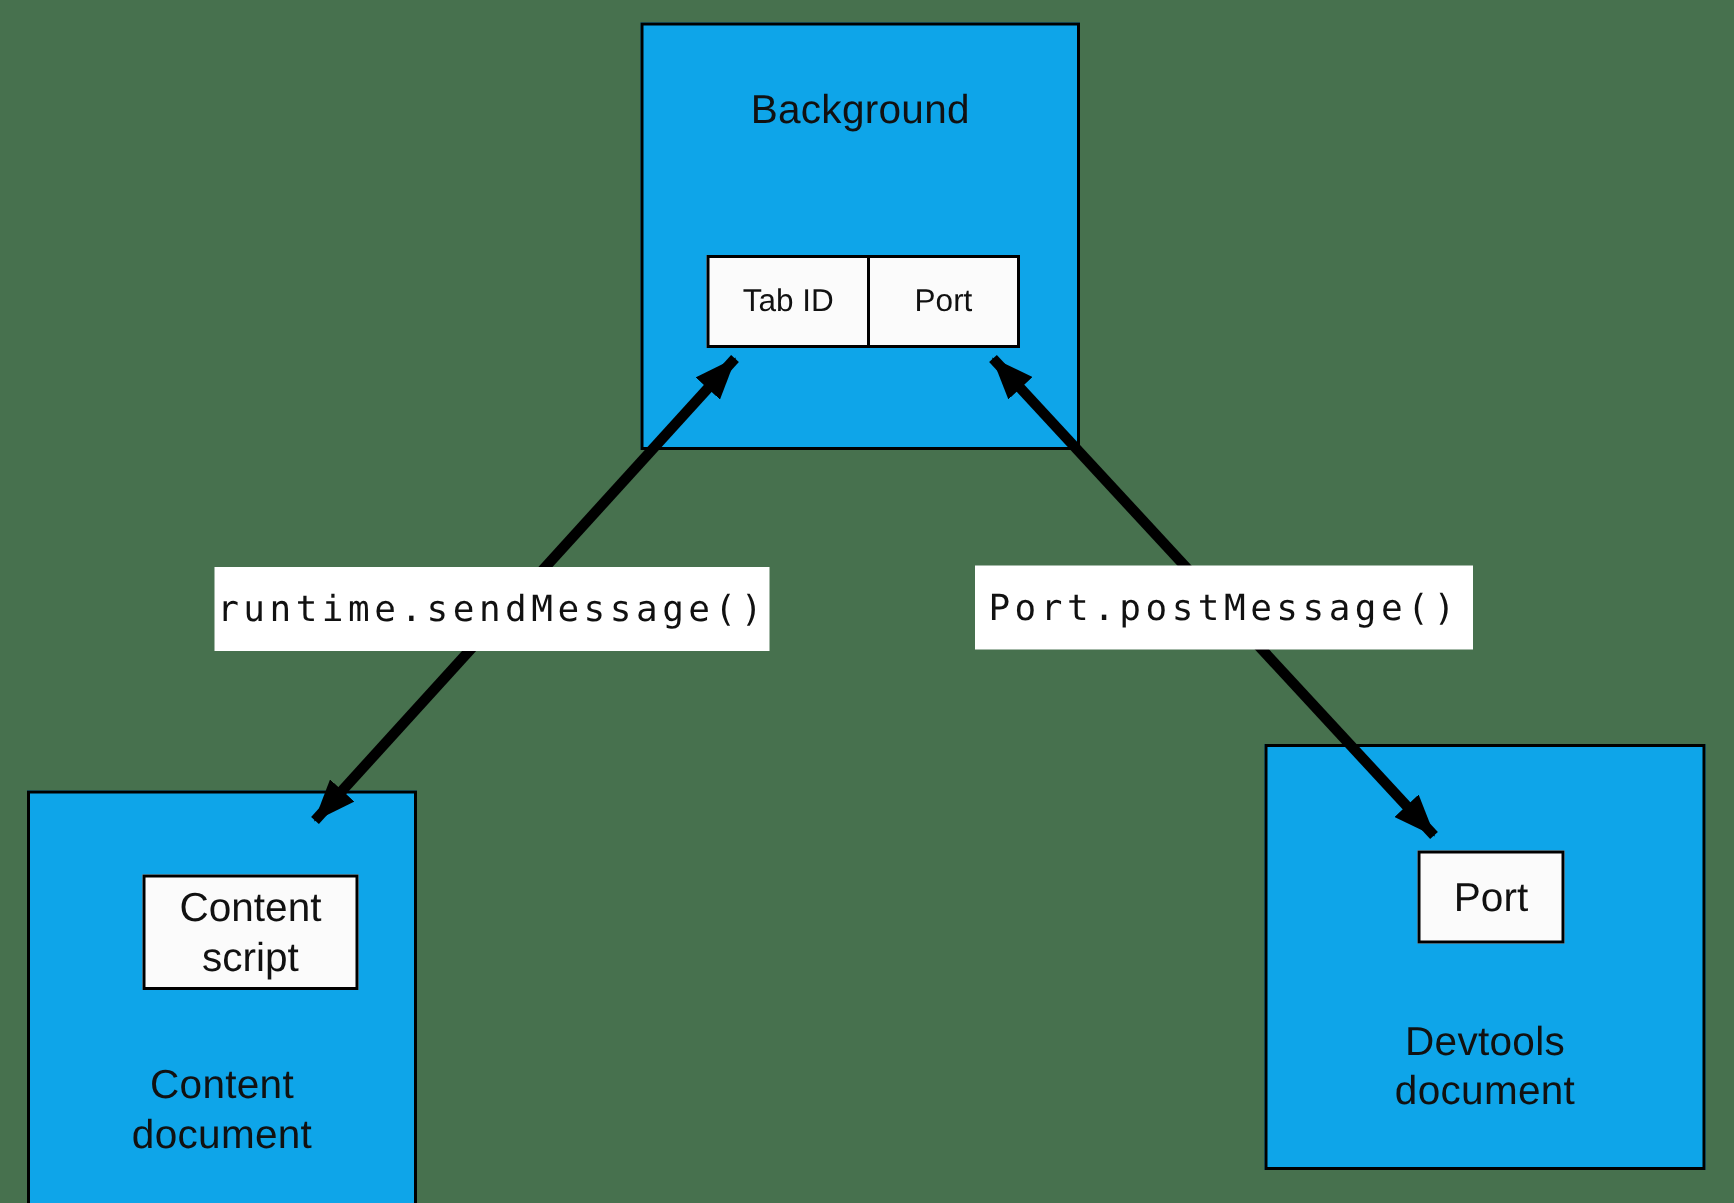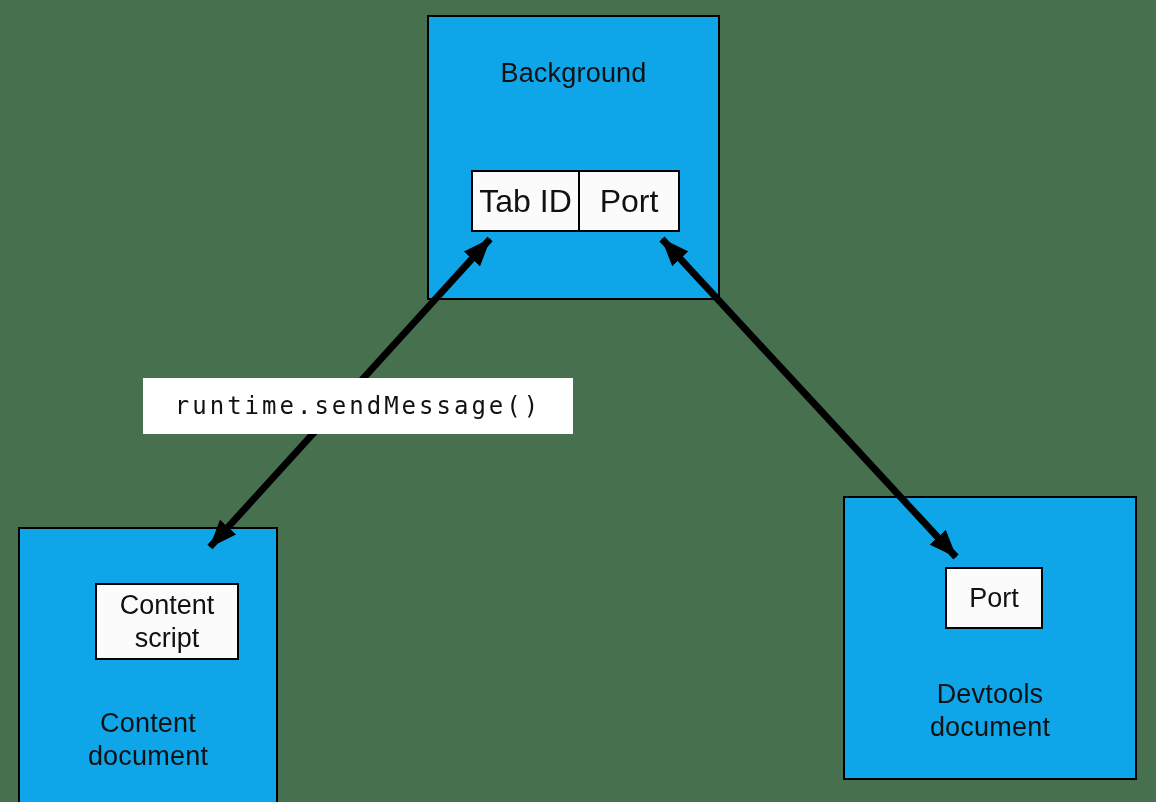"Tab ID" .id-cell { font-size: 32px -> 21px }
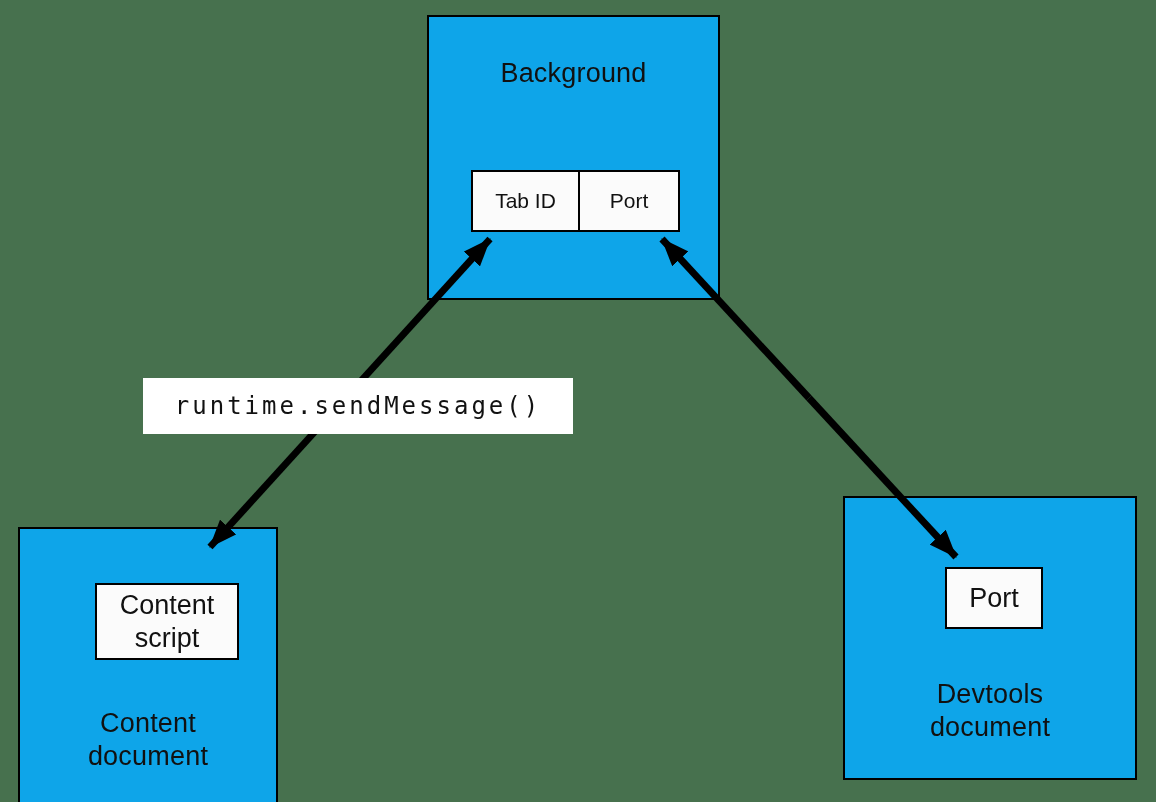"runtime.sendMessage()" #label-sendmessage { width: 430px -> 370px }
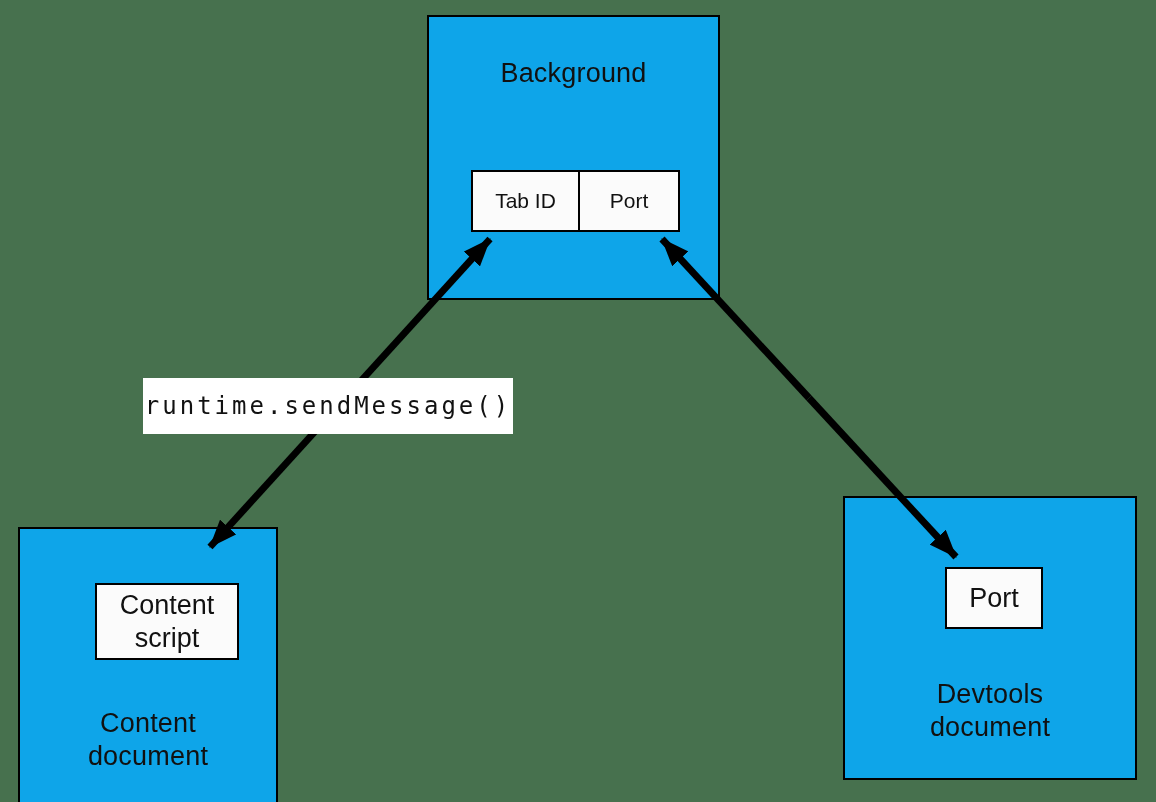"Port.postMessage()" div.code-label { html: none -> <div>Port.postMessage()</div> }
